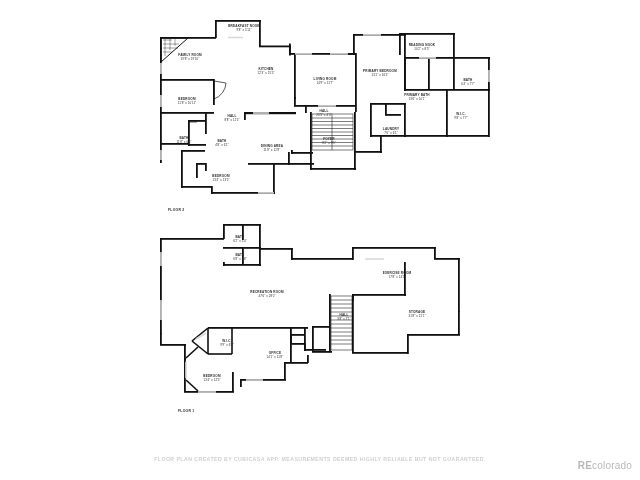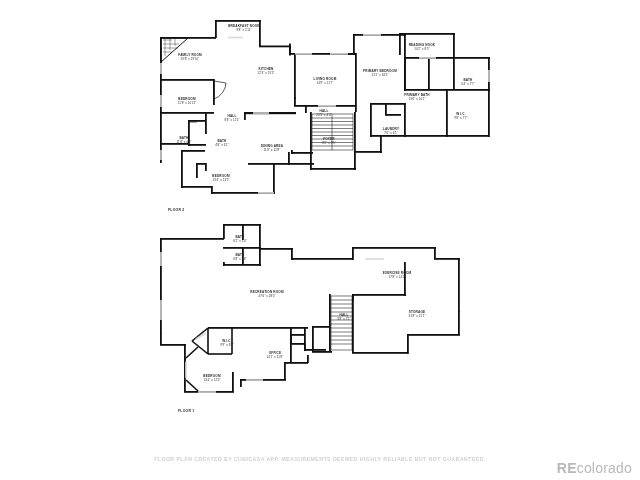"REcolorado" #logo { font-size: 14px -> 10px }
